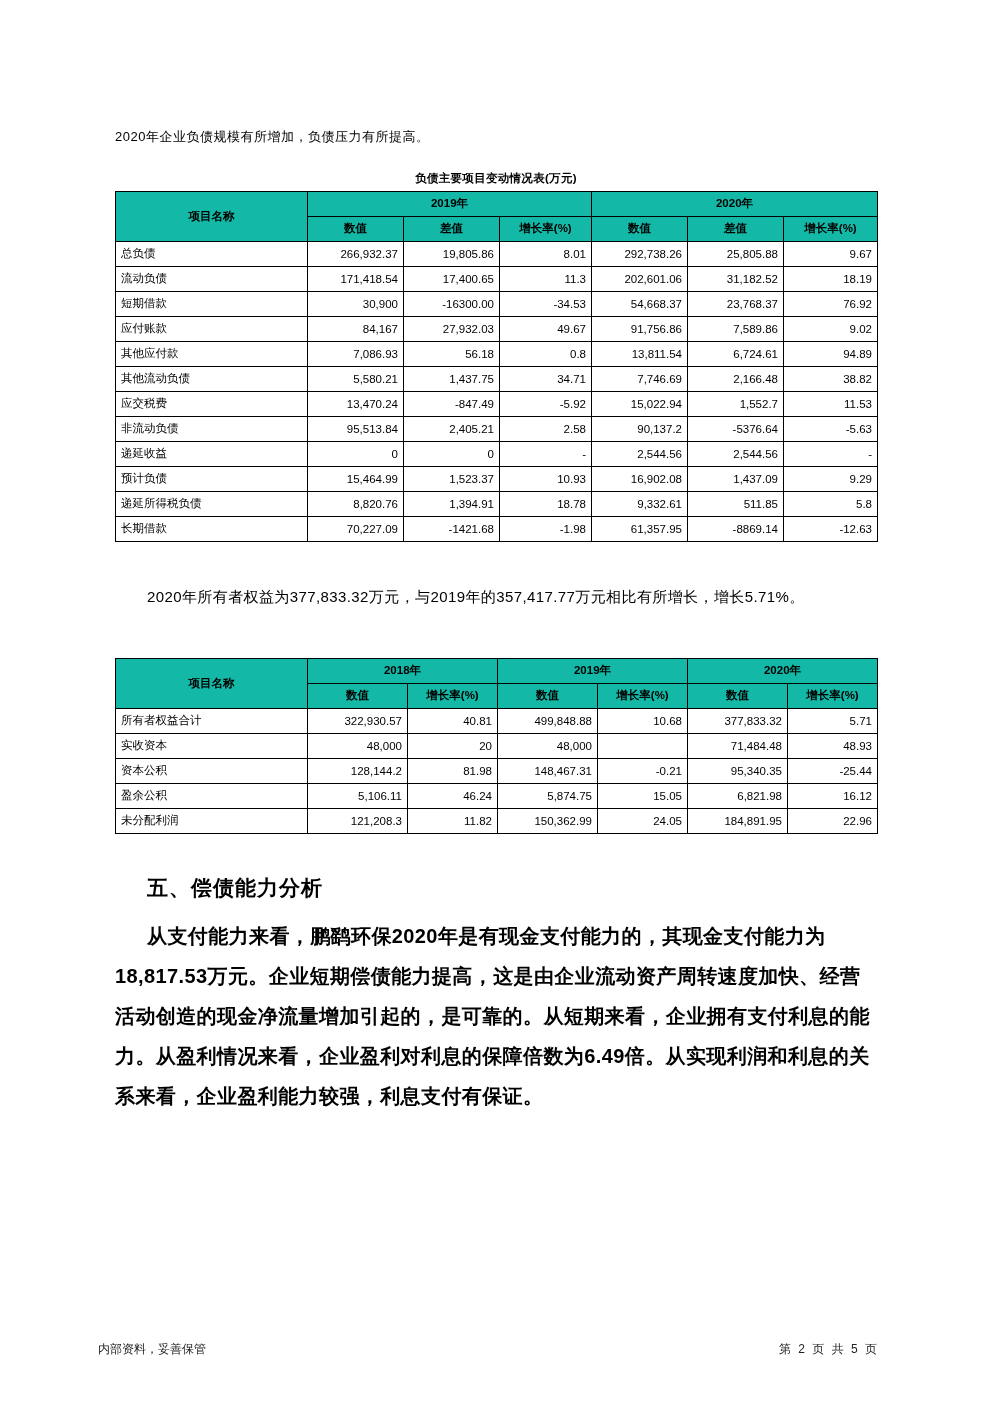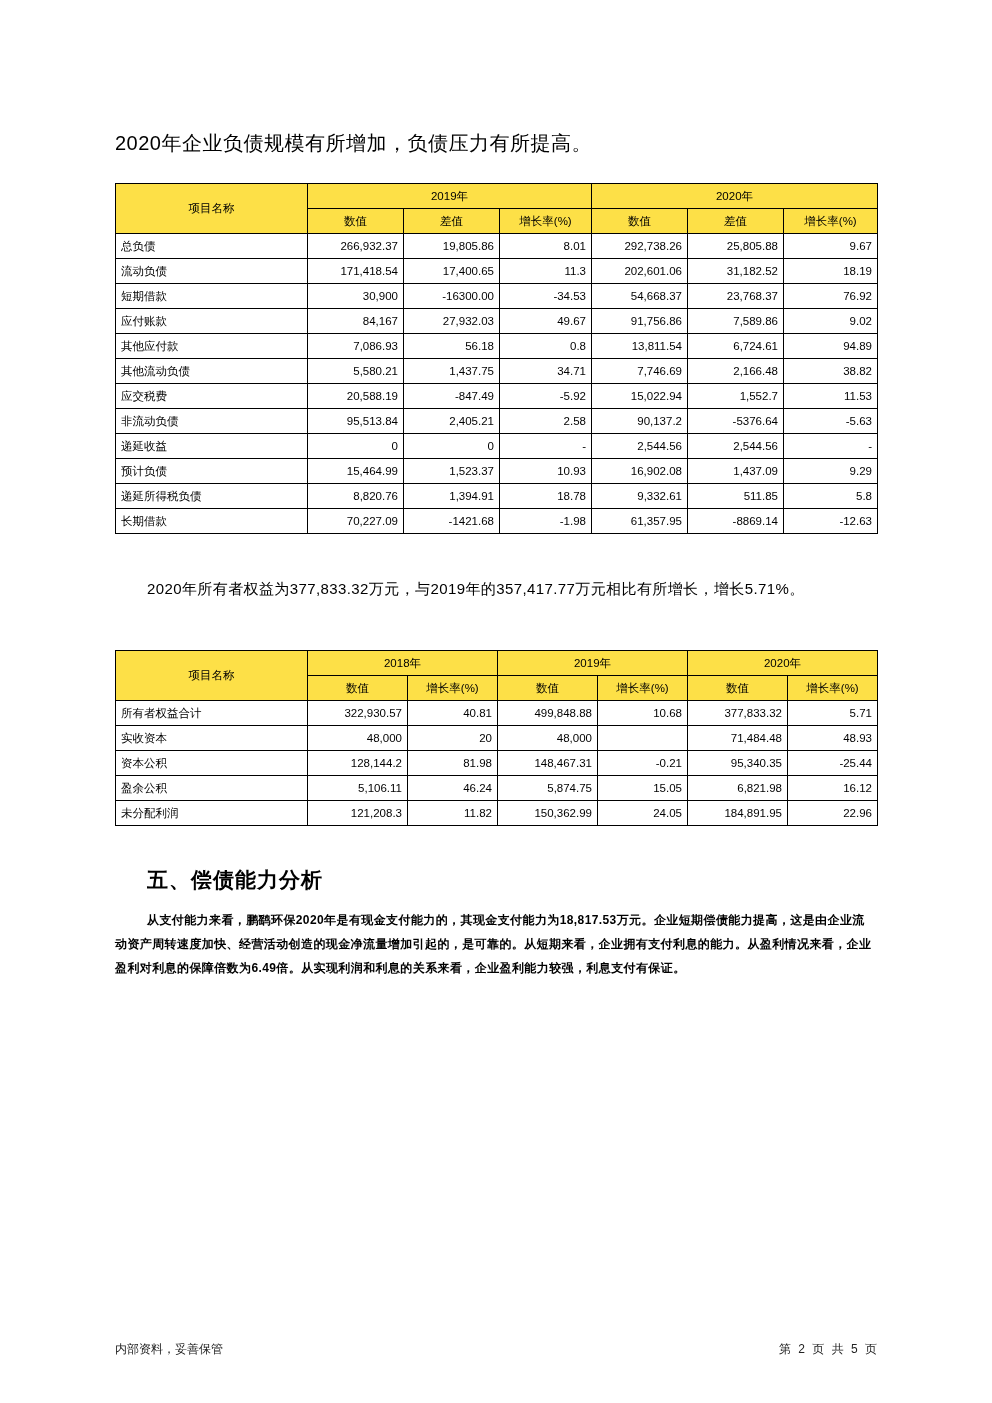"2020年企业负债规模有所增加，负债压力有所提高。" .intro-para { font-size: 20px -> 13px }
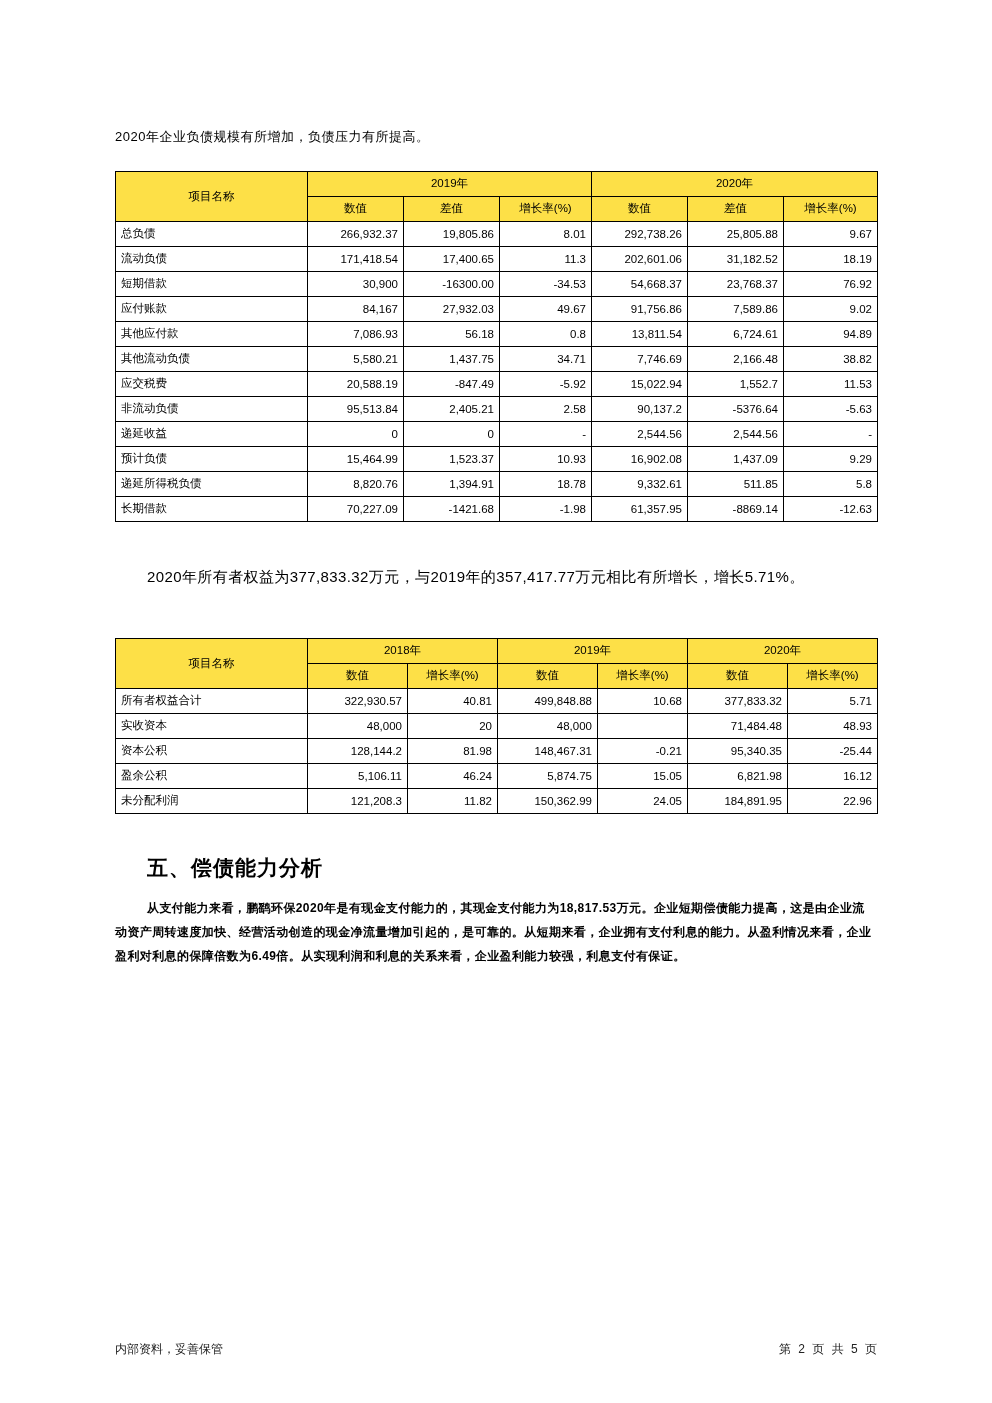"负债主要项目变动情况表(万元)" div.table-title { html: none -> <div>负债主要项目变动情况表(万元)</div> }
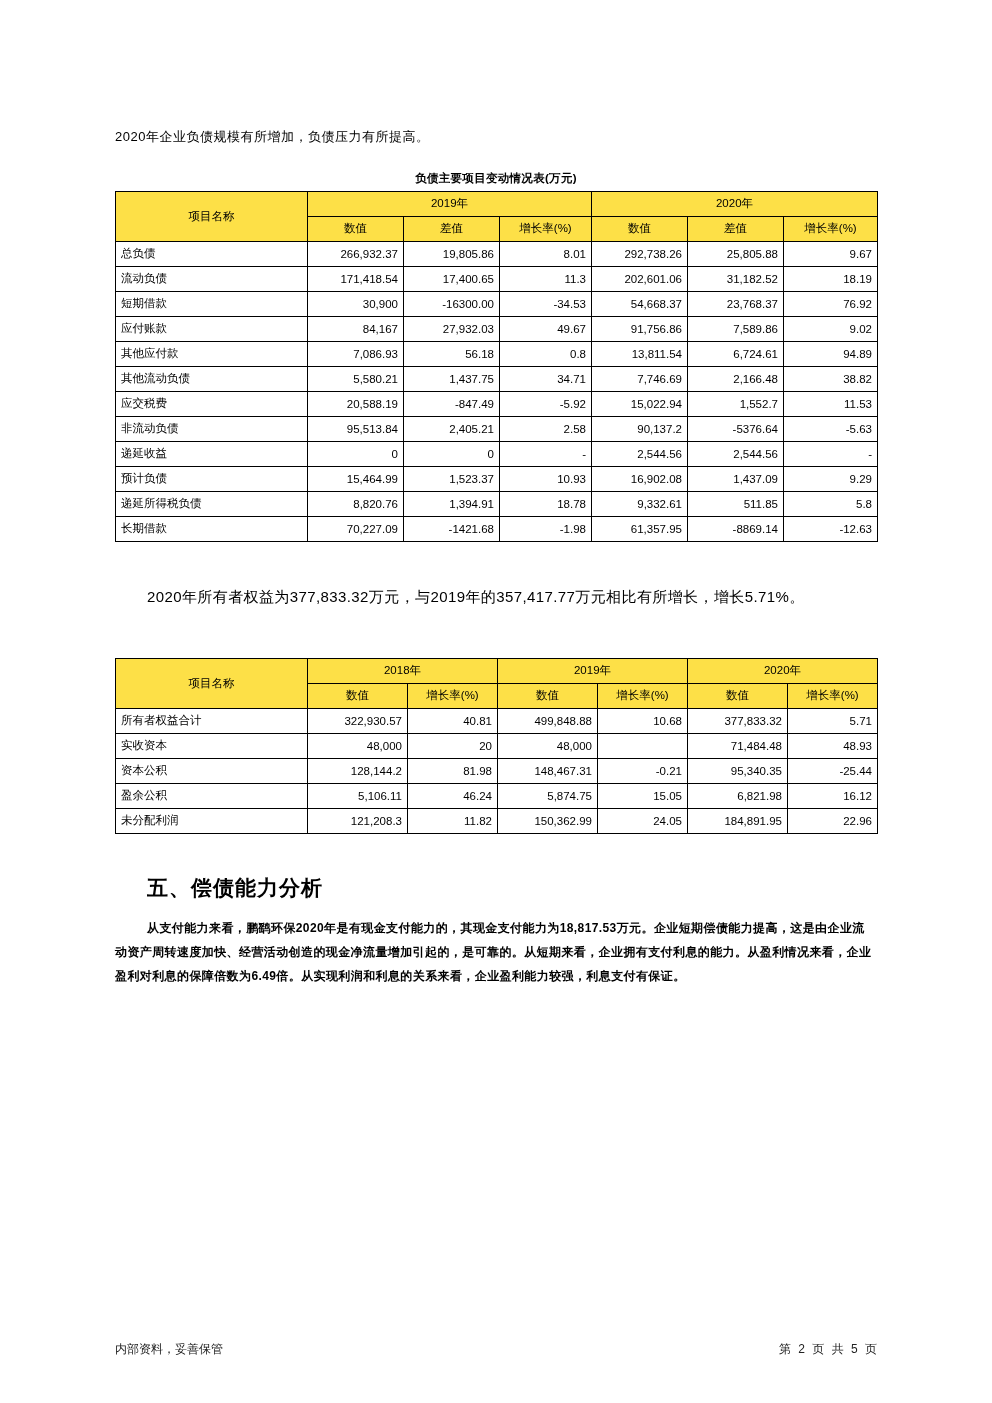"2019年" table.fin th { background: #fde047 -> #14b8a6; font-weight: normal -> bold }
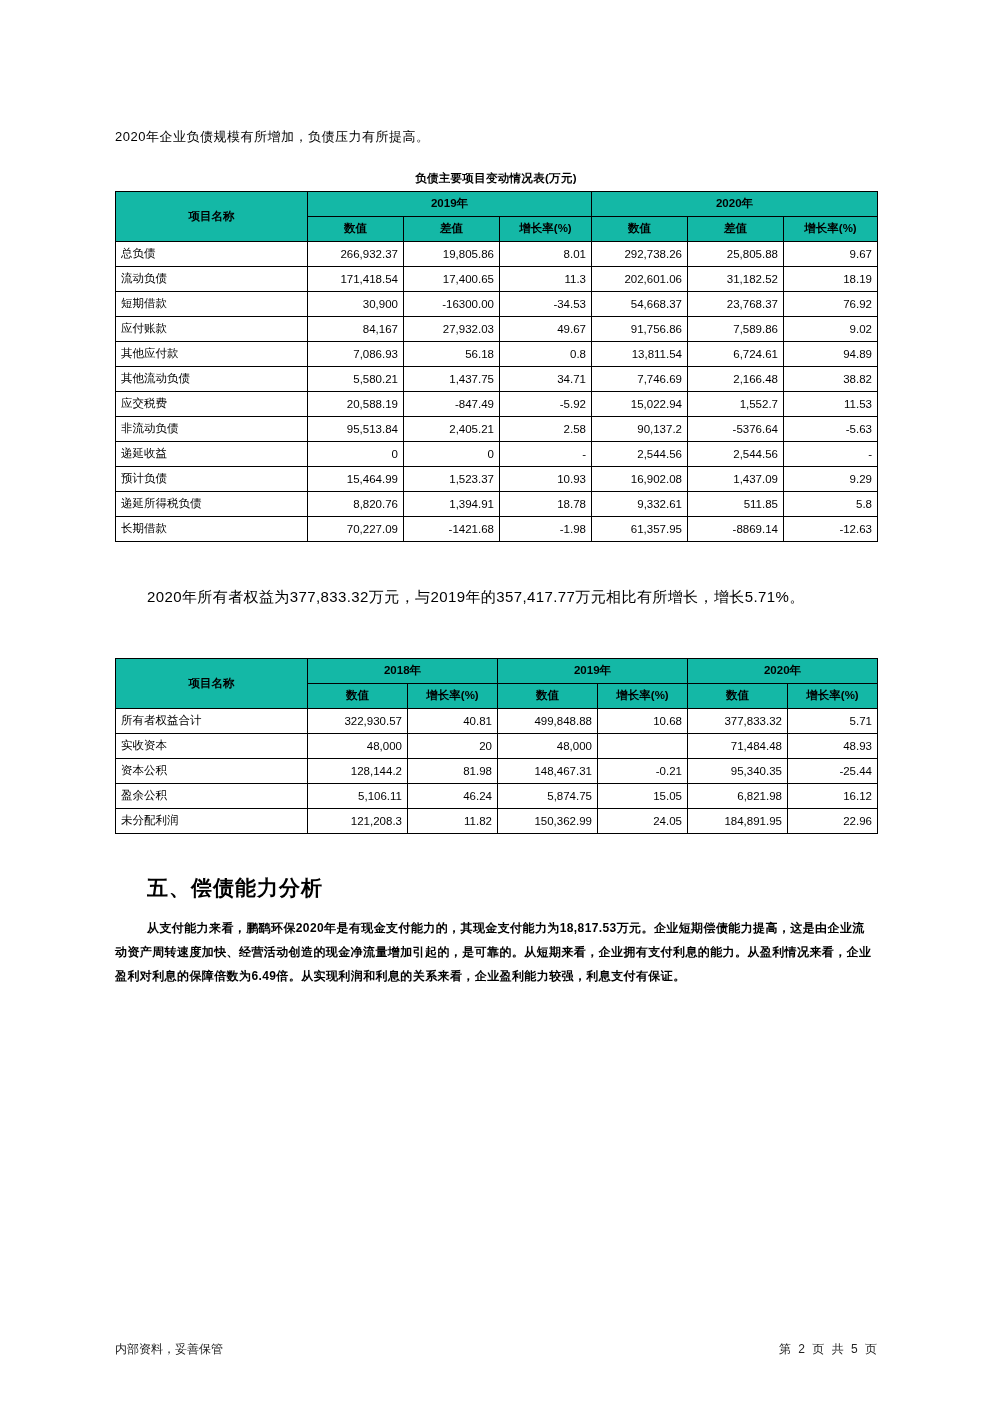"20,588.19" td.num { text: 20,588.19 -> 13,470.24 }
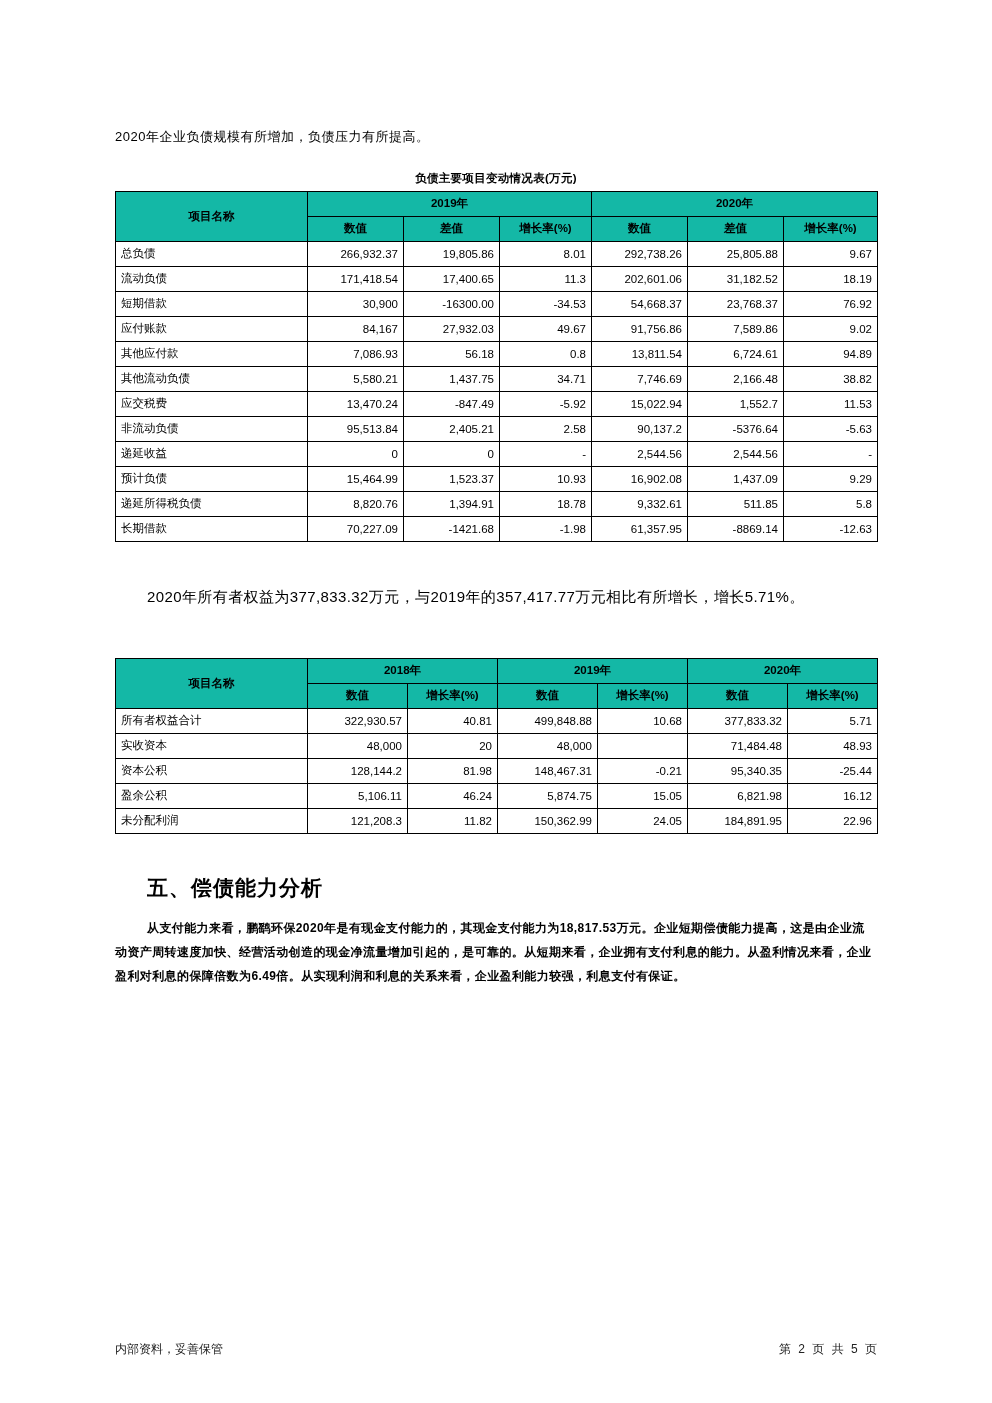"从支付能力来看，鹏鹞环保2020年是有现金支付能力的，其现金支付能力为18,81" .body-para { font-size: 12px -> 20px }
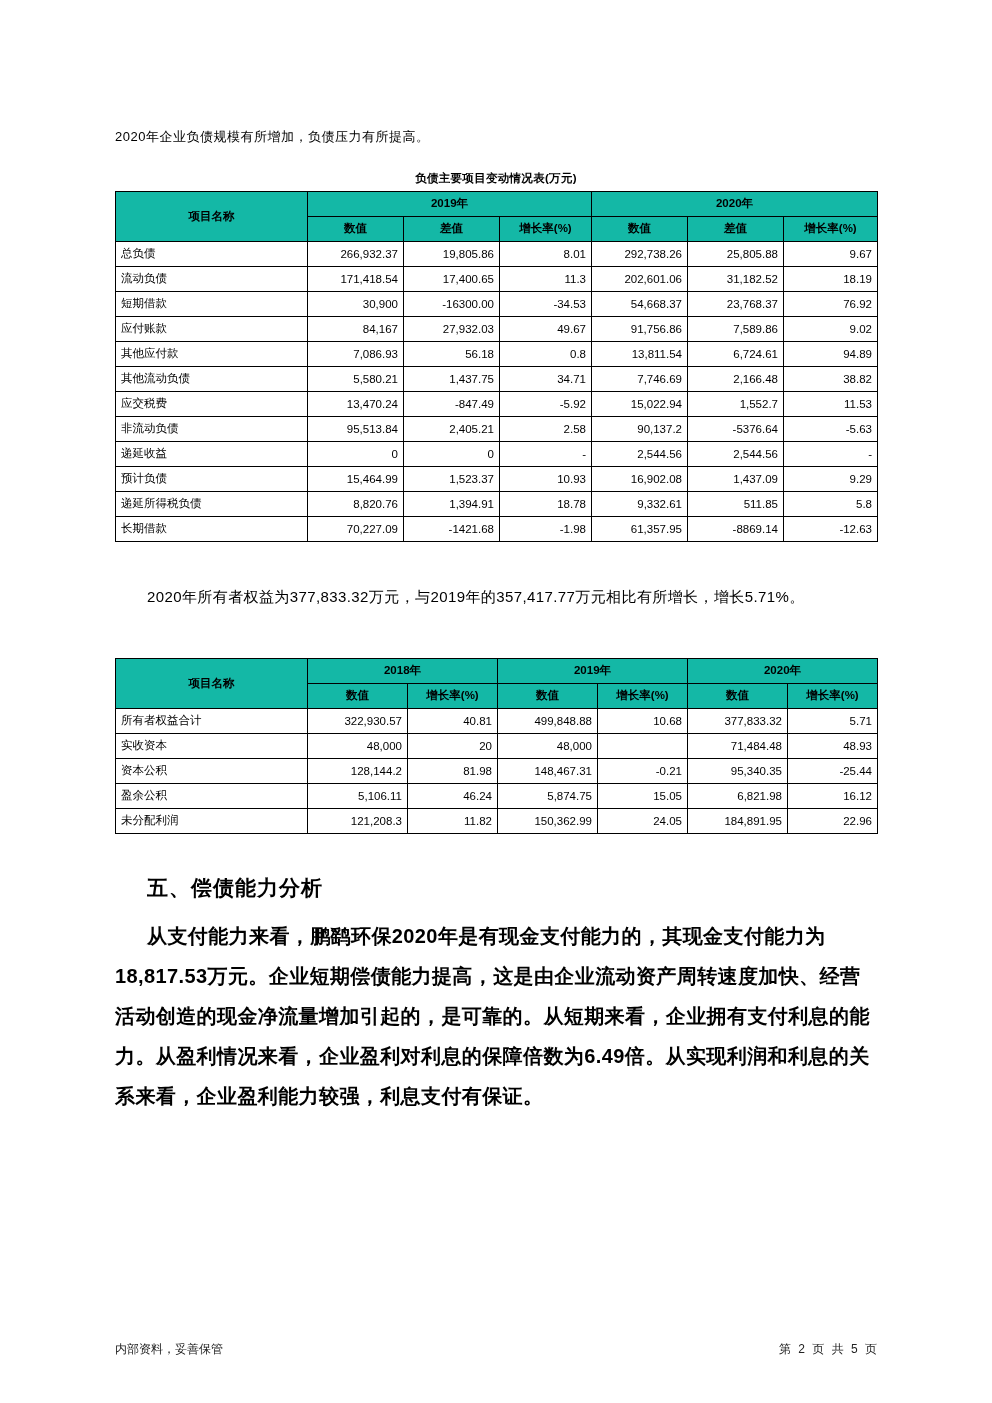"内部资料，妥善保管" .footer { left: 115px -> 98px }
